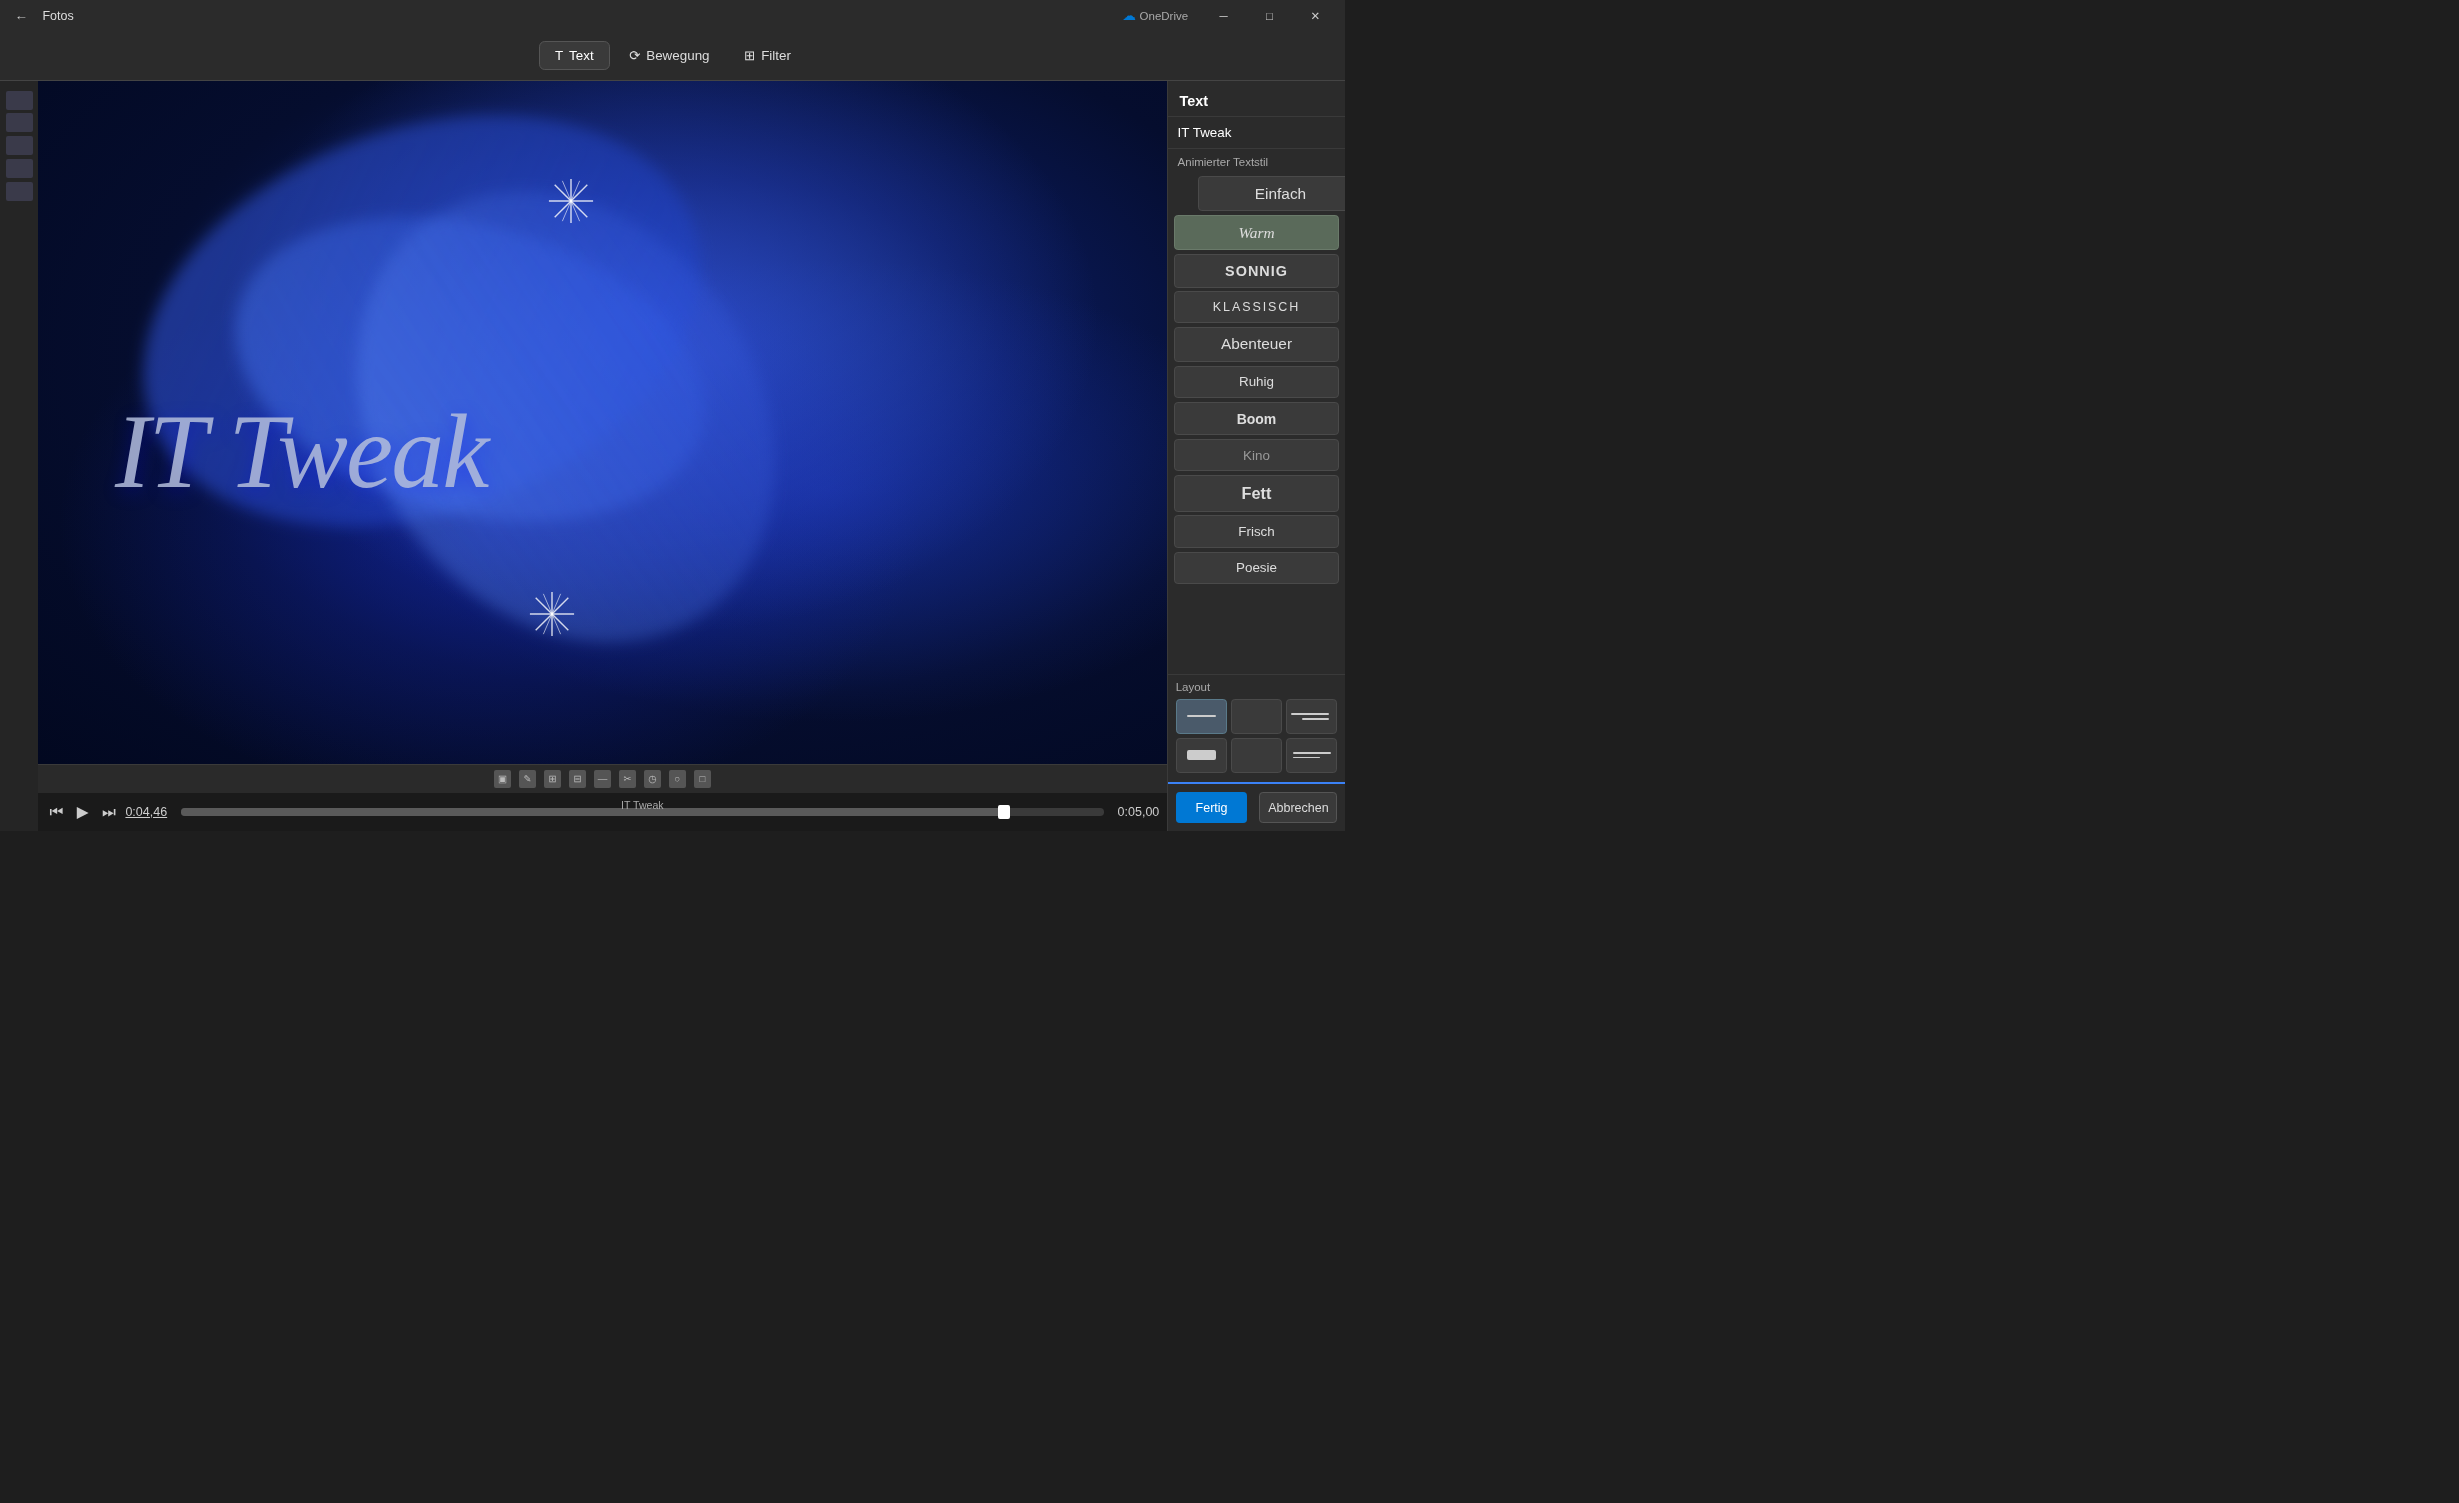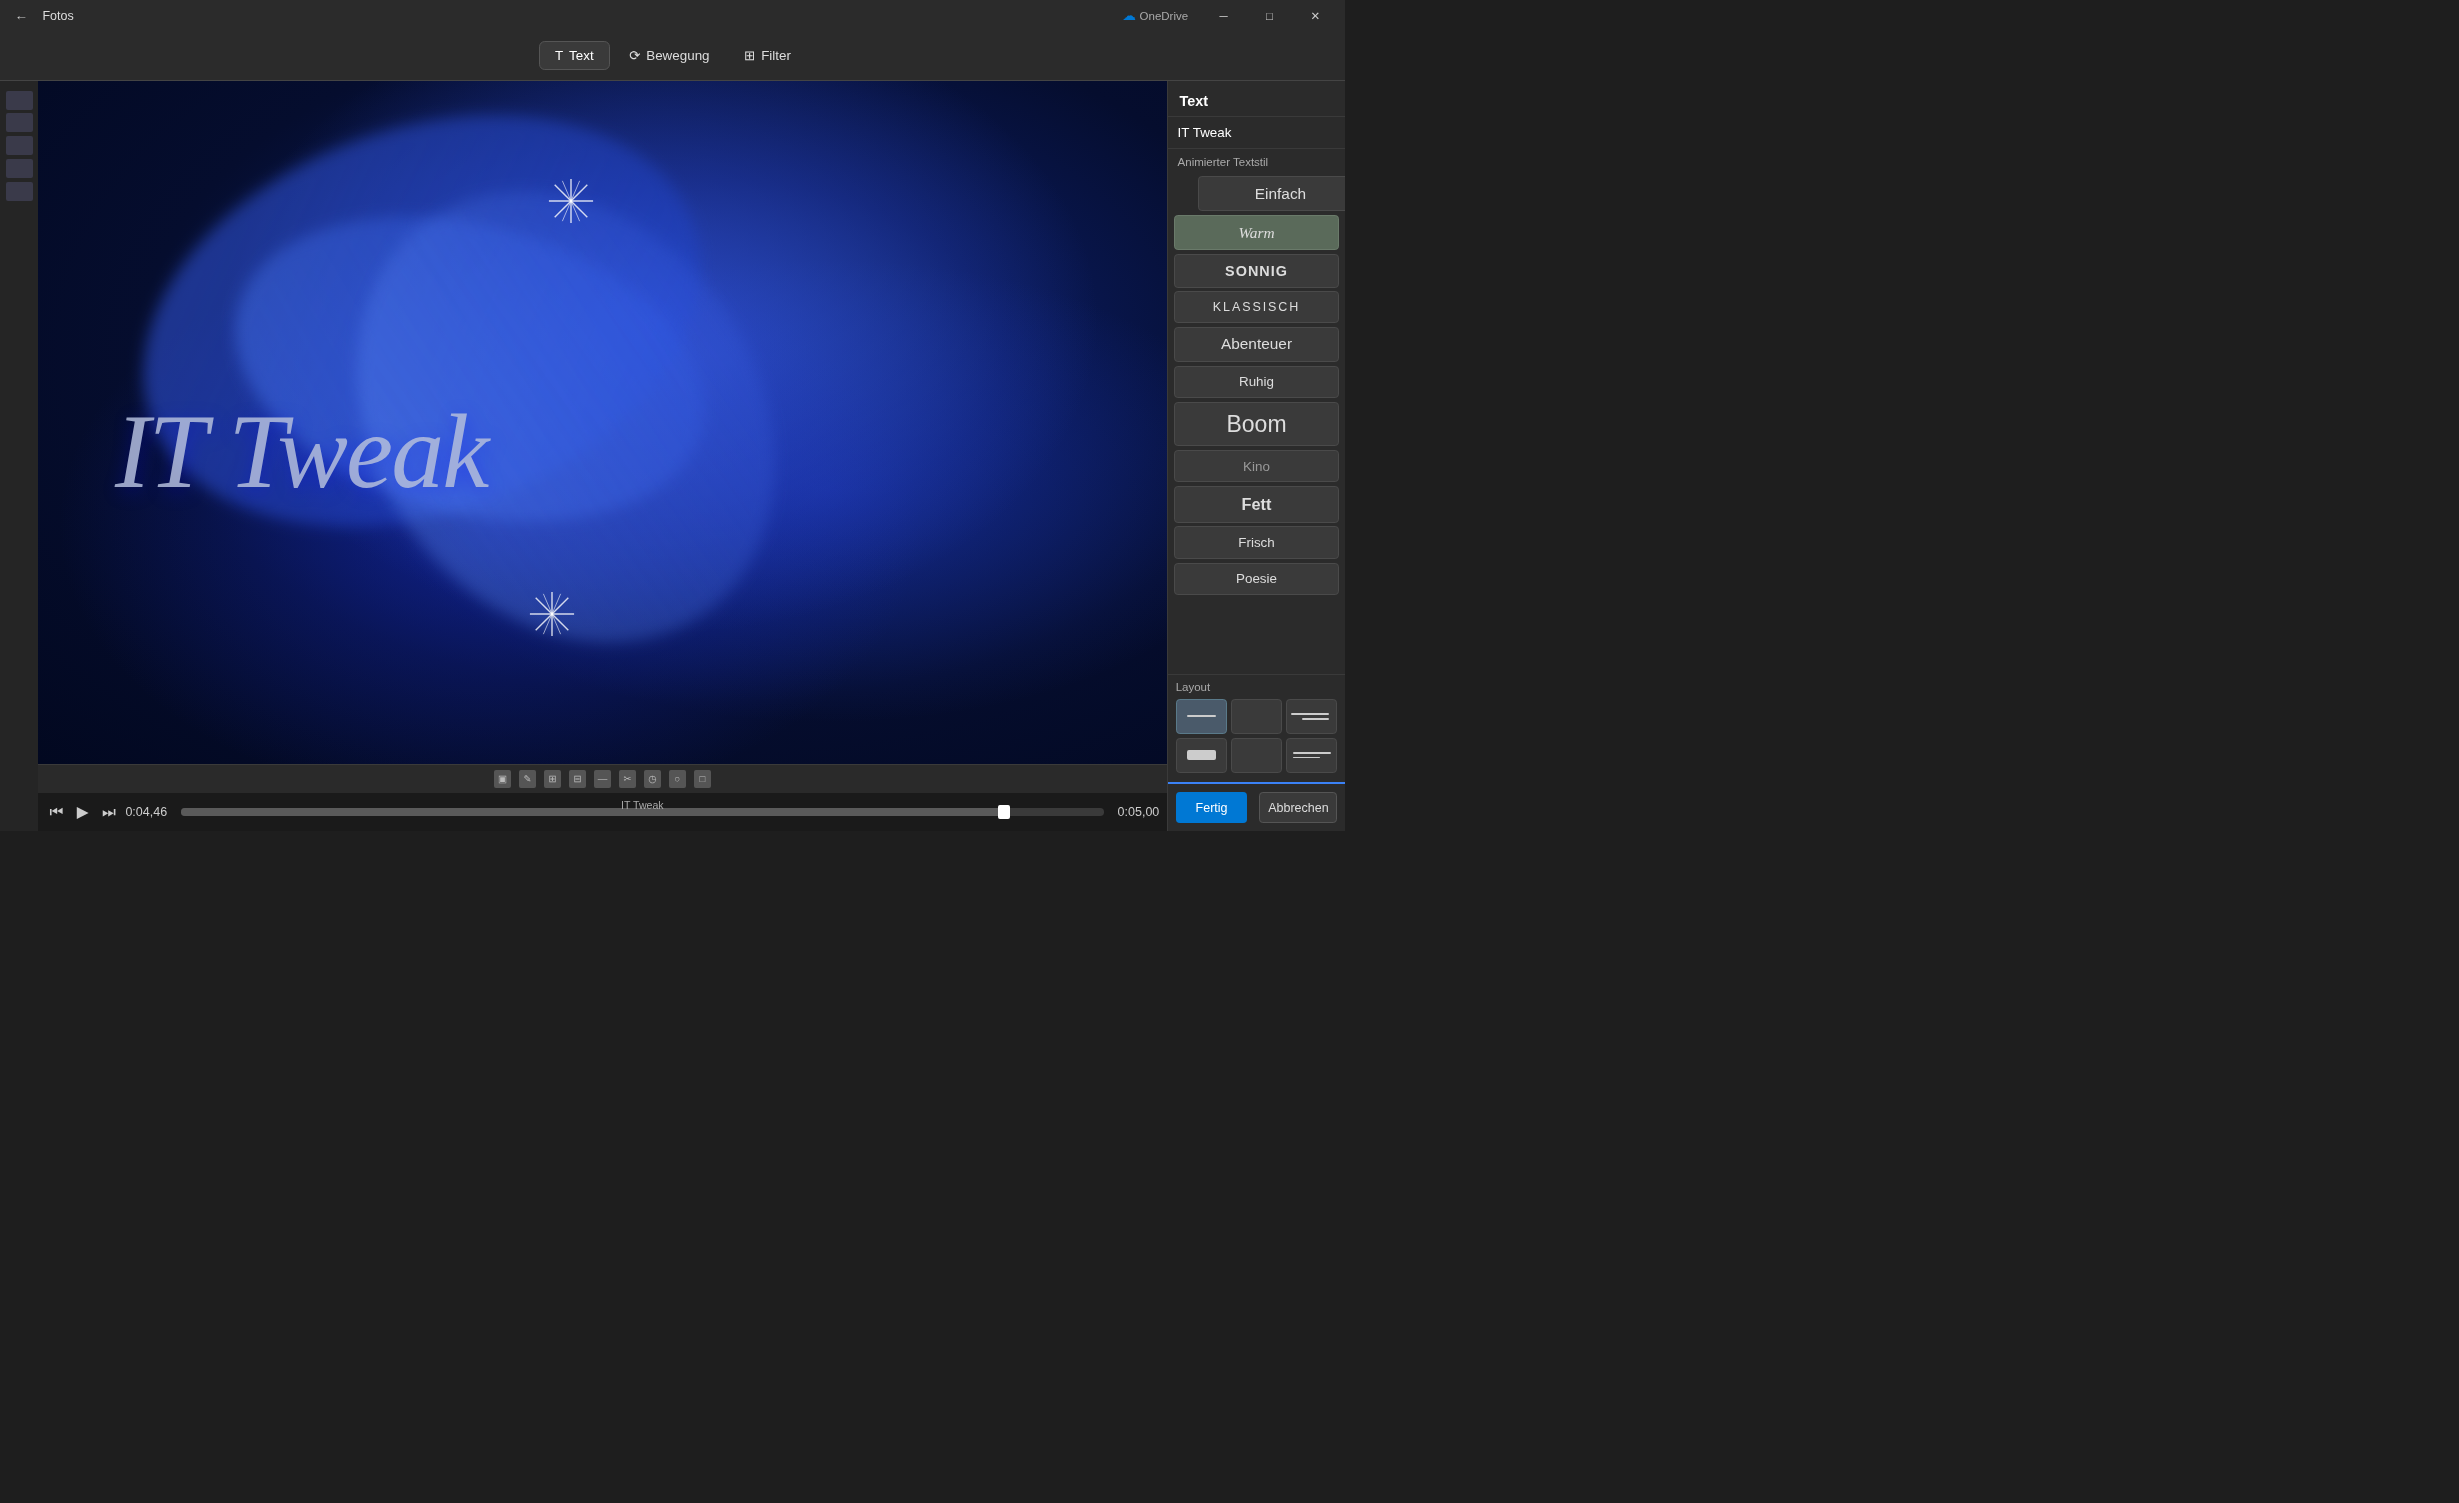"Boom" .style-item.boom { font-size: 23px -> 14px; font-weight: 400 -> 700 }
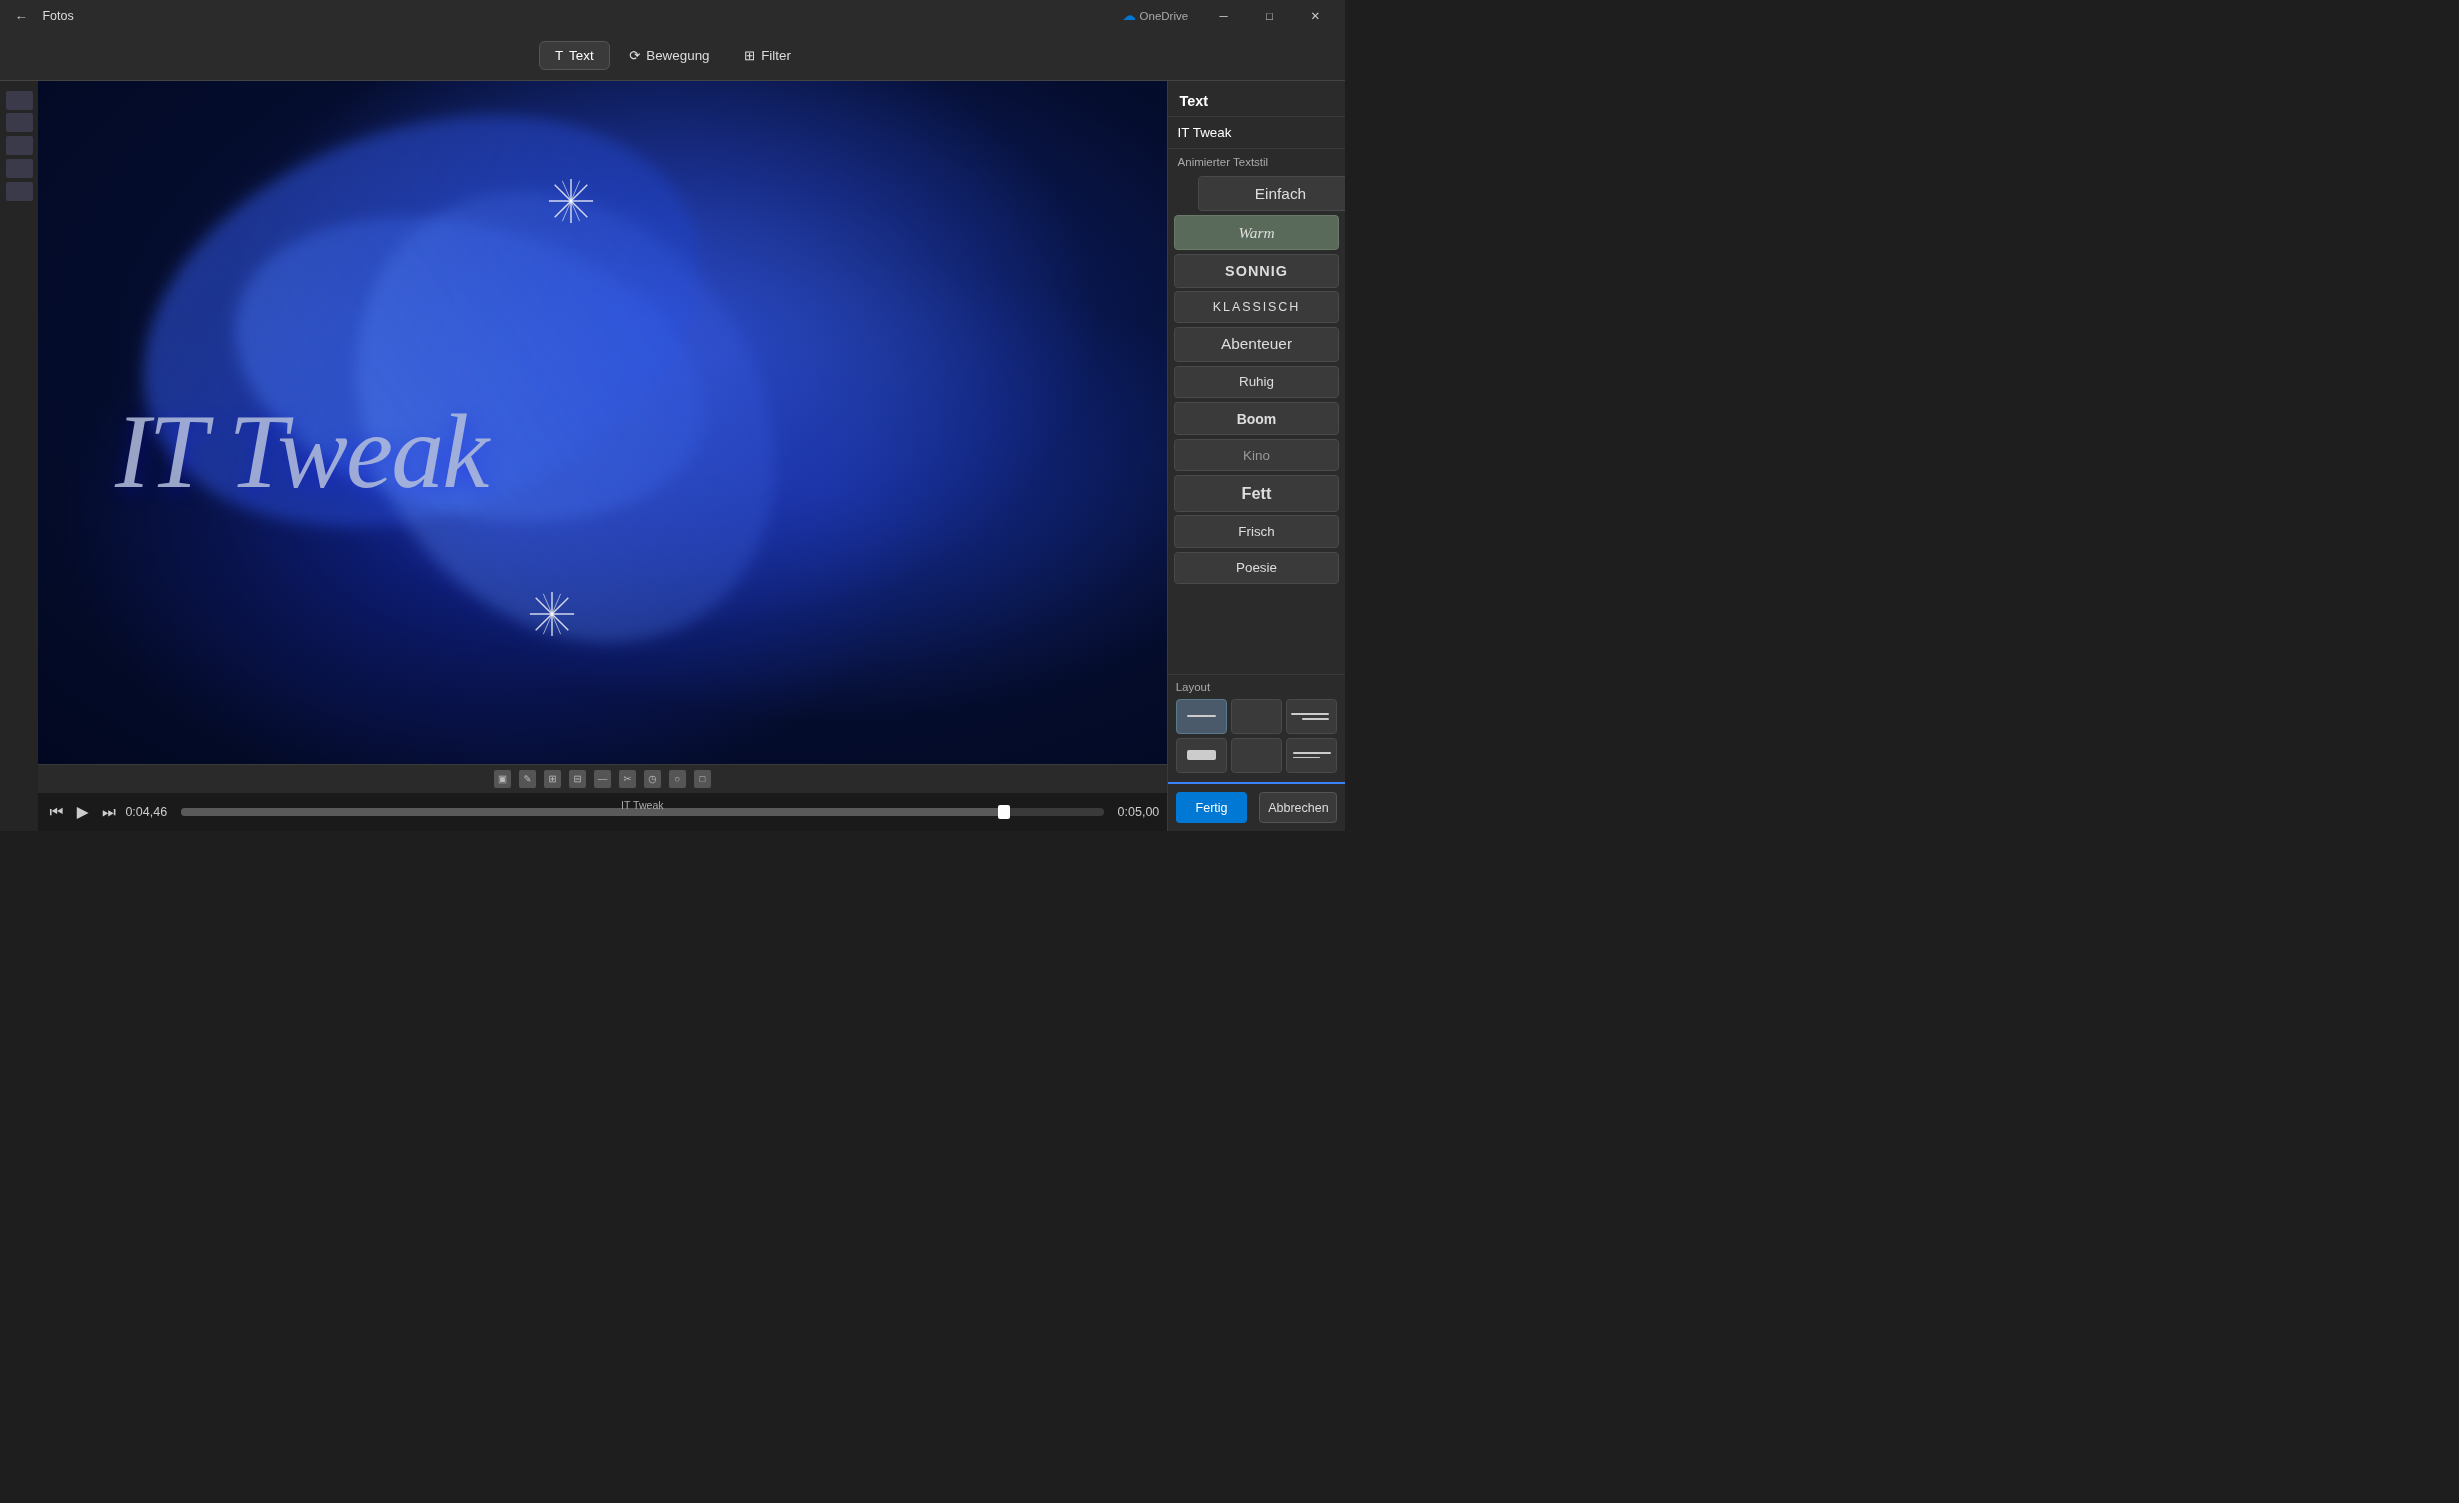"0:04,46" .time-display { text-decoration: none -> underline }
